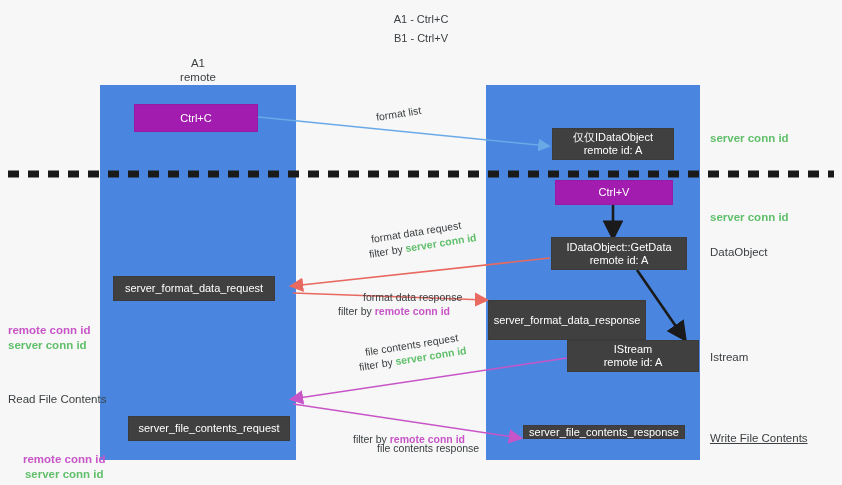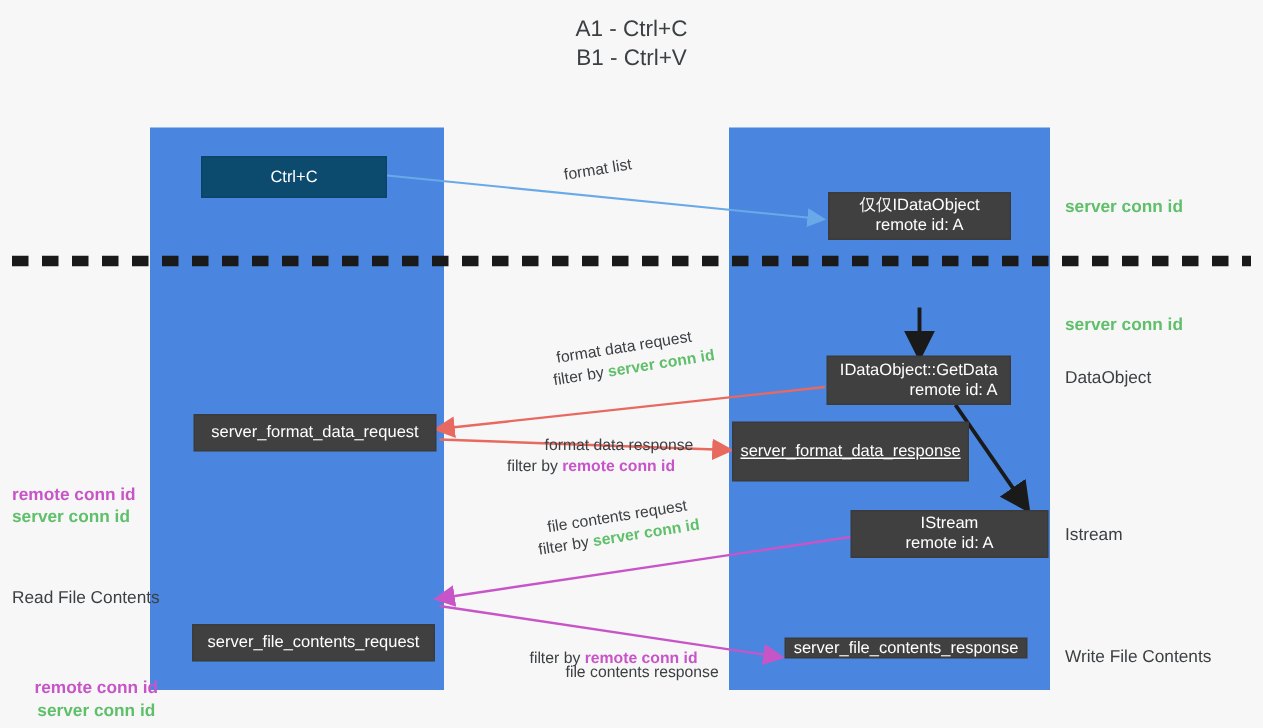"A1 - Ctrl+C" .title { font-size: 15px -> 11px }
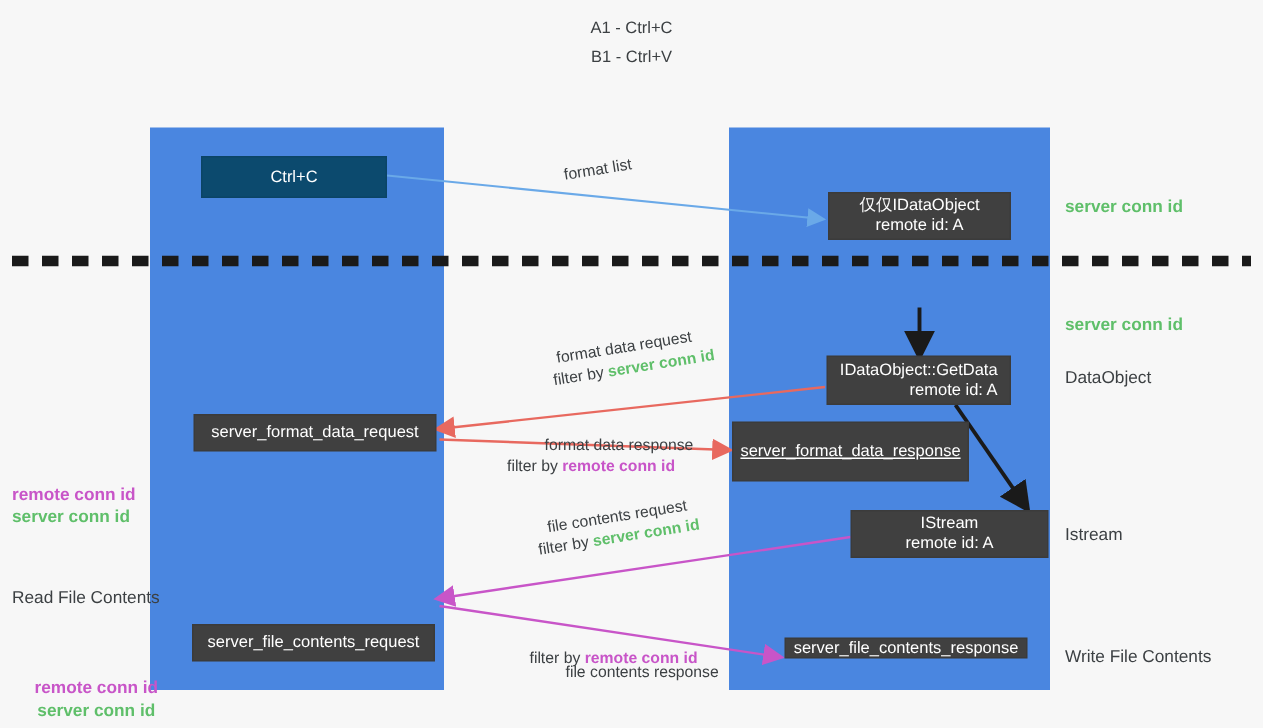"A1" div.lane-head { html: none -> <div>A1 remote</div> }
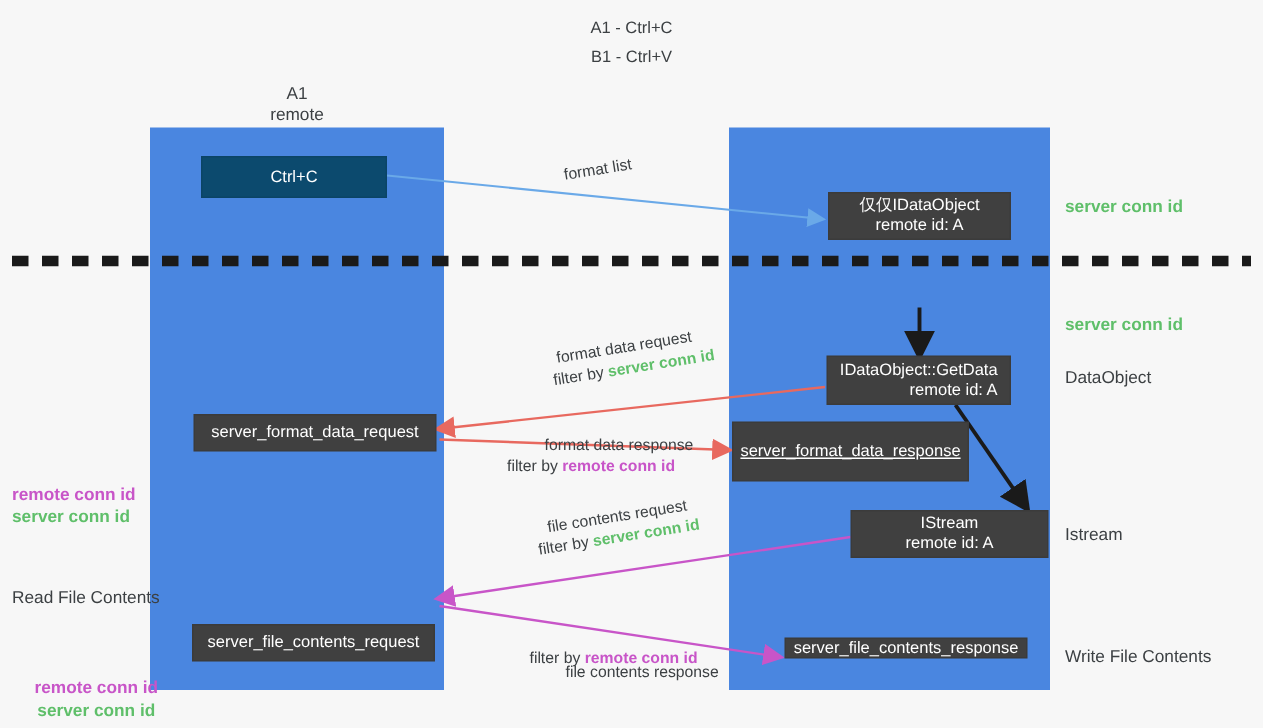"Ctrl+C" .green { background: #0c4a6e -> #a21caf }
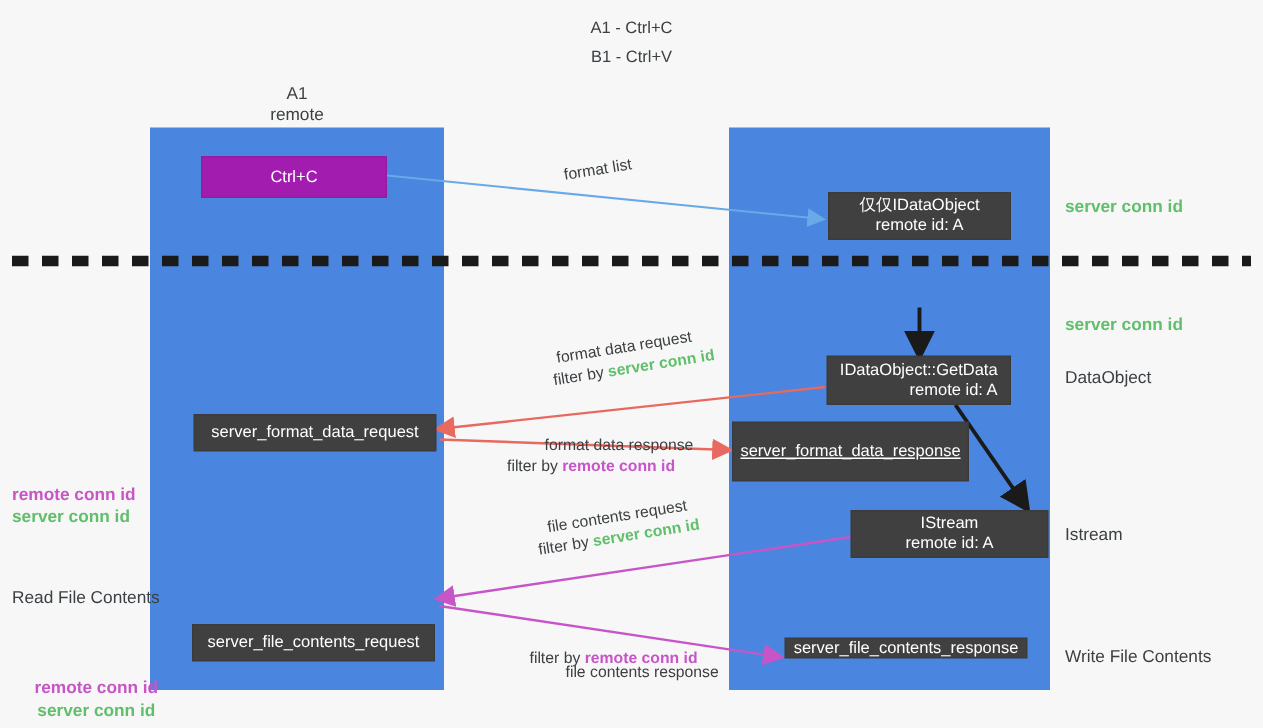"Ctrl+V" div.node { html: none -> <div>Ctrl+V</div> }
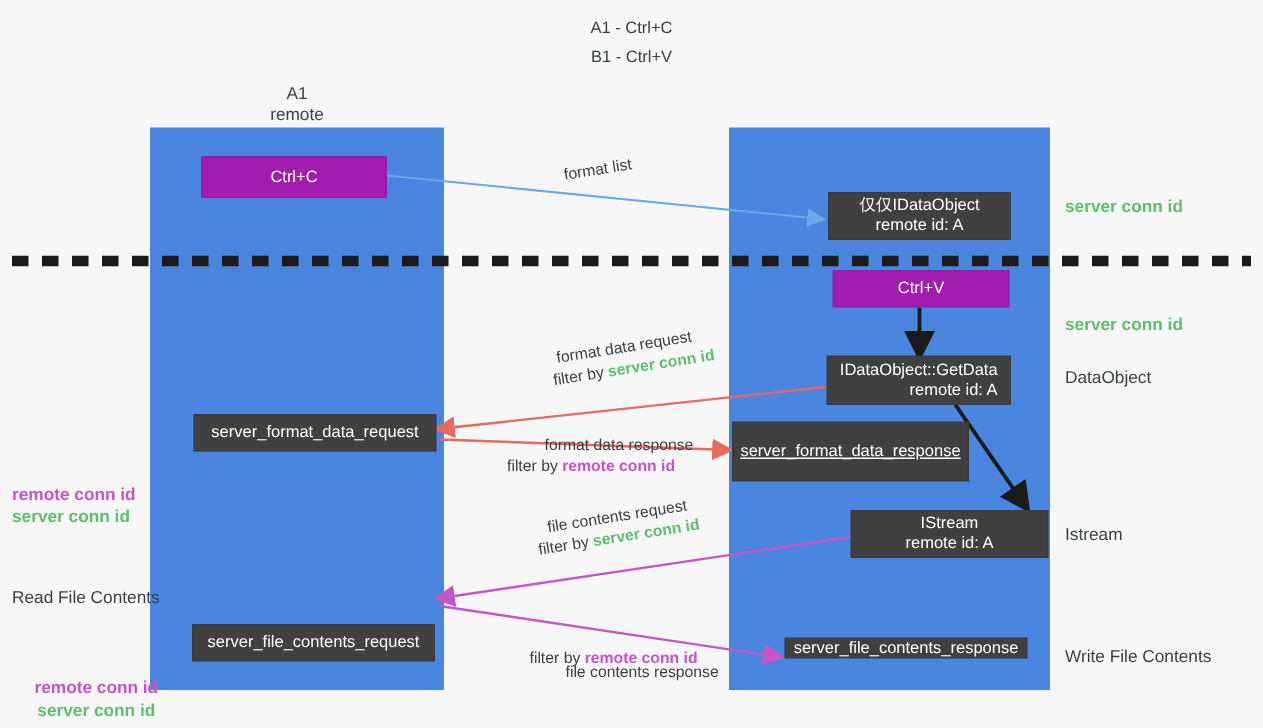"IDataObject::GetData" div.node { text-align: right -> none; width: 123px -> 136px }
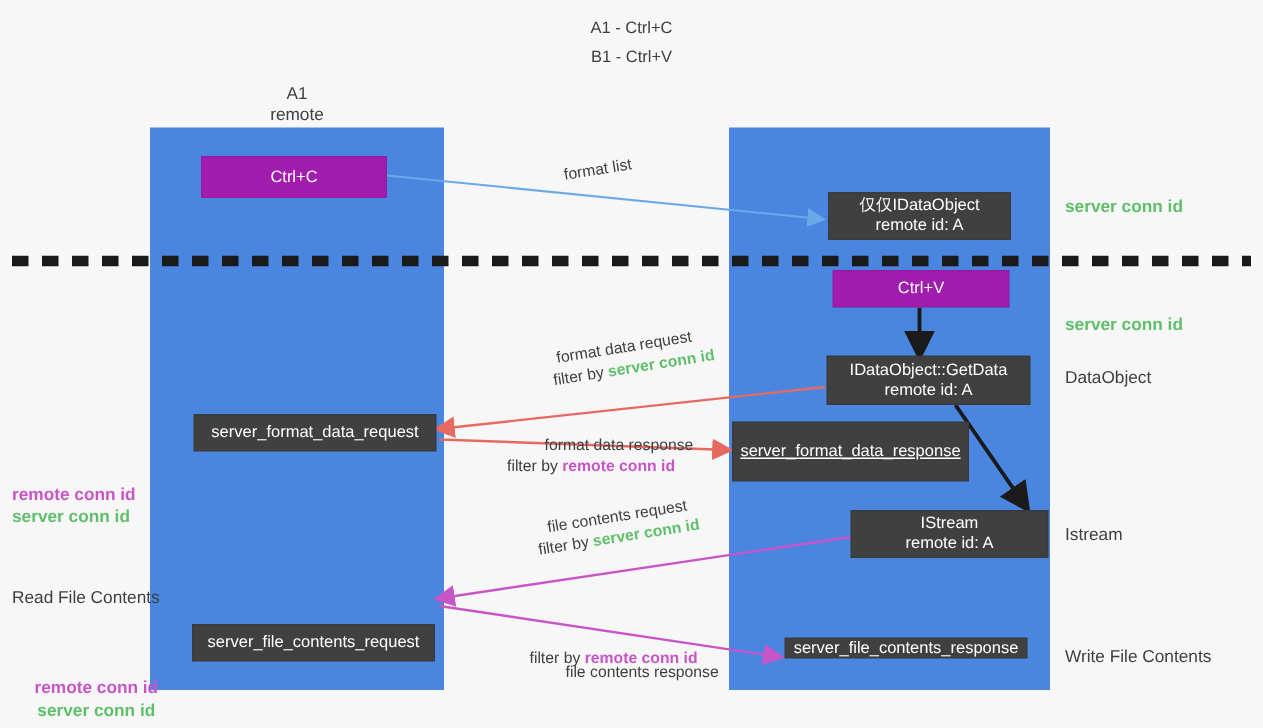"server_format_data_request" div.node { left: 129px -> 113px }
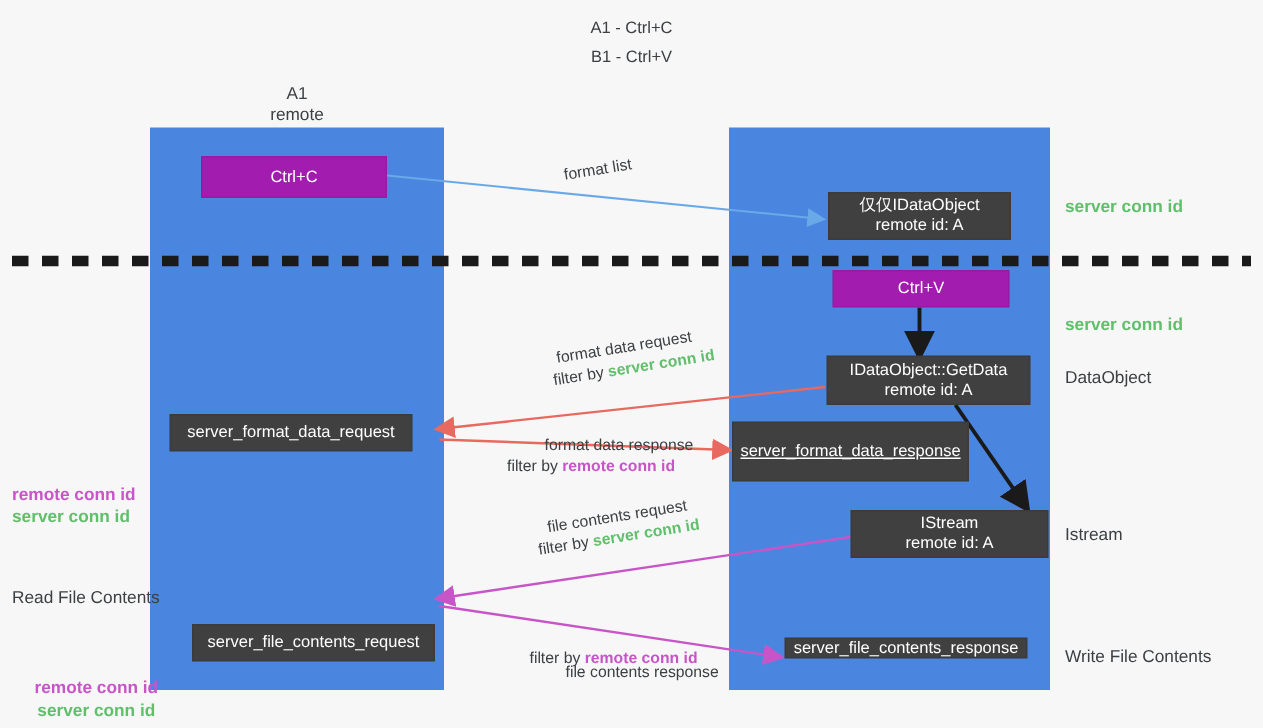"server_format_data_response" div.node { text-decoration: underline -> none; top: 281px -> 300px }
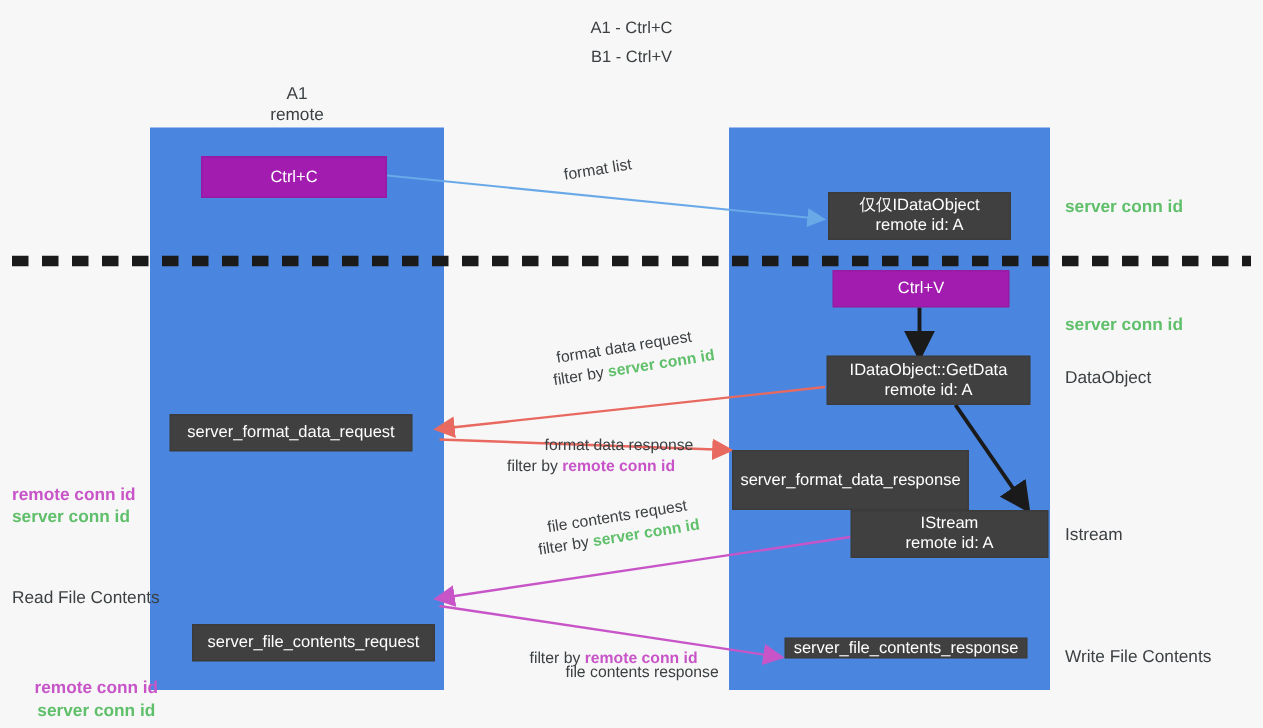"Write File Contents" div.side-label { text-decoration: none -> underline }
